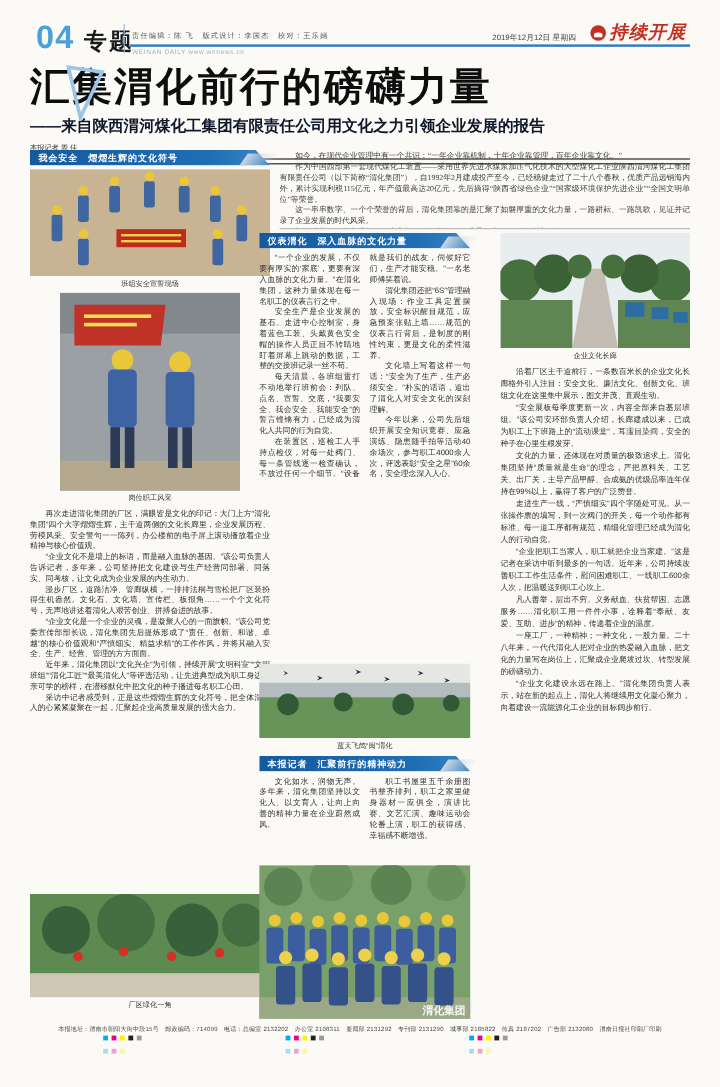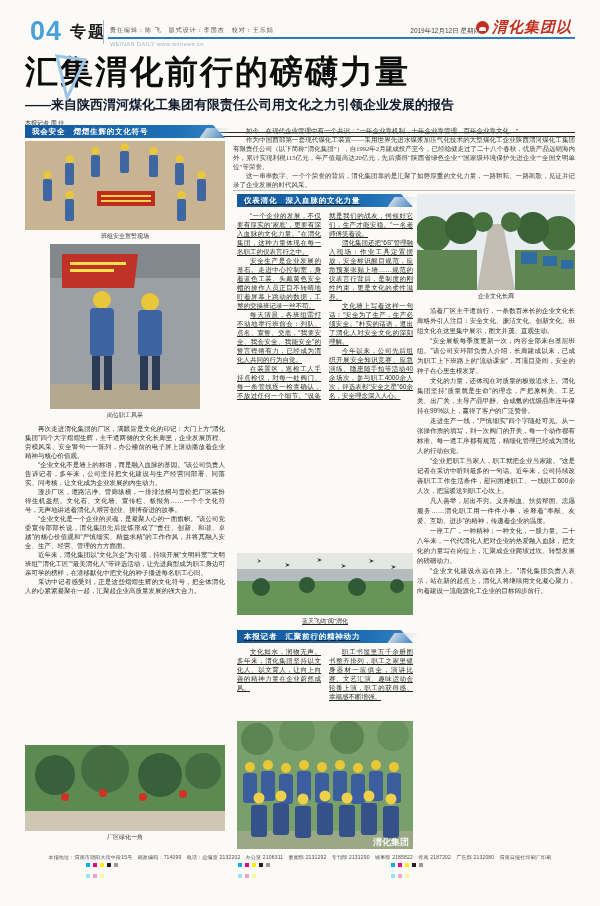"专题" .hdr-section { font-size: 16px -> 19px }
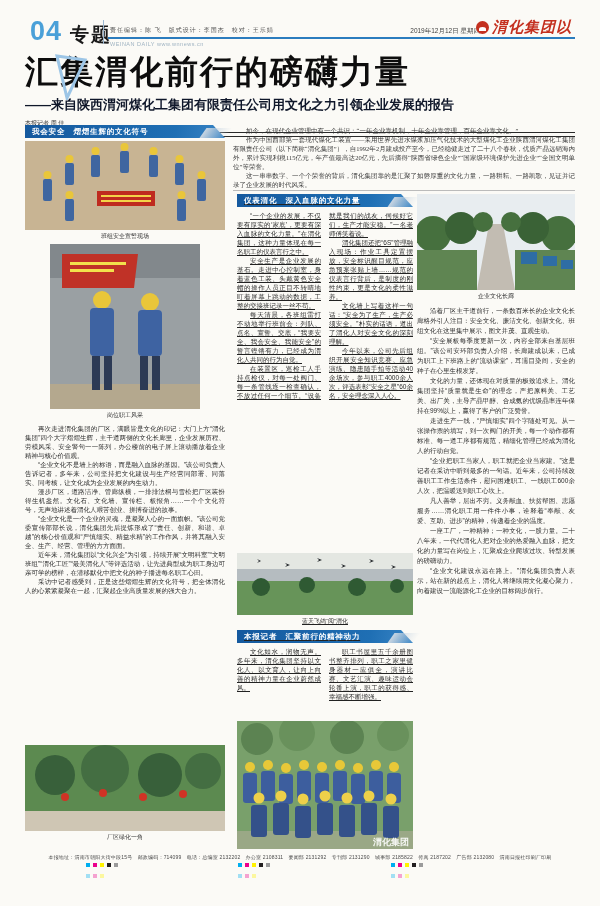"渭化集团以" span.masthead-name { text: 渭化集团以 -> 持续开展 }
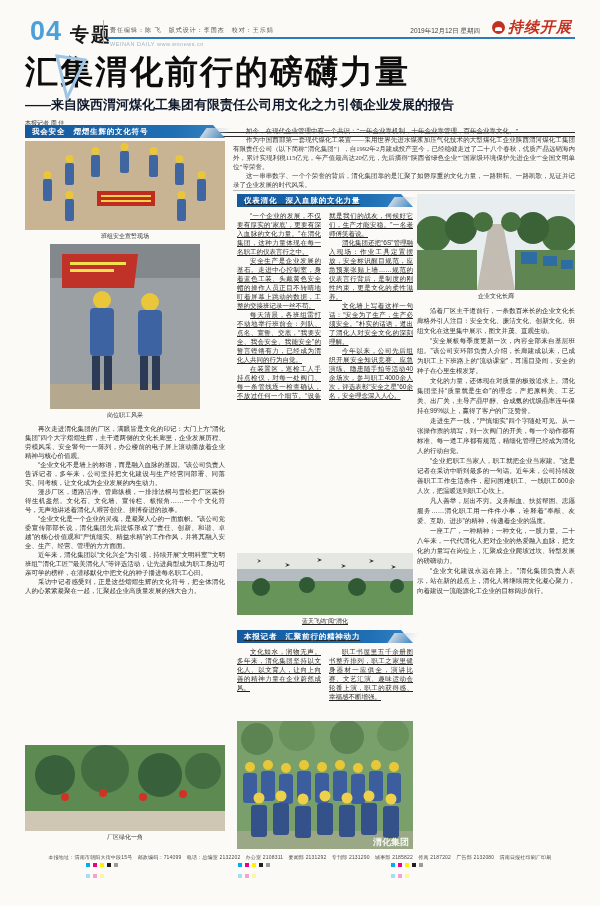"仪表渭化 深入血脉的文化力量" .col-mid { left: 237px -> 216px; text-decoration: underline -> none }
